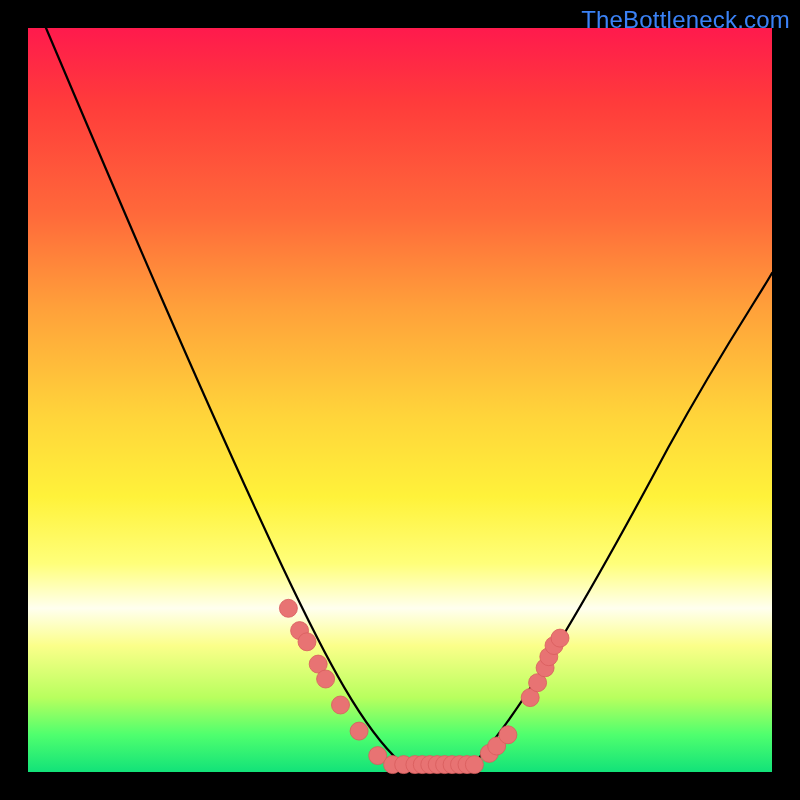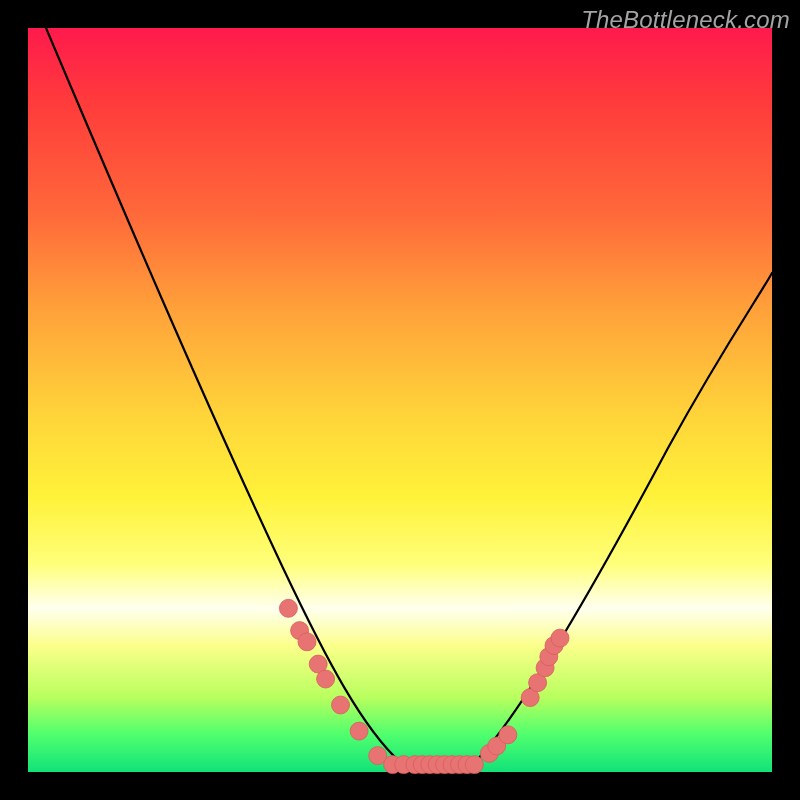"TheBottleneck.com" .watermark { color: #a3a3a3 -> #3b82f6; font-style: italic -> none }
